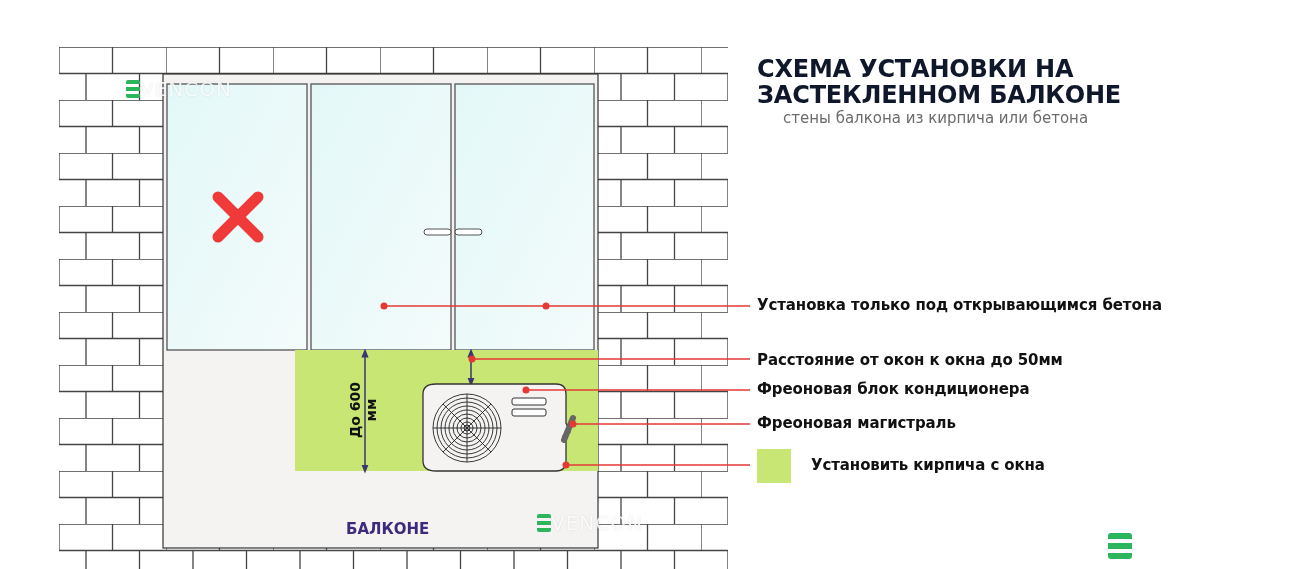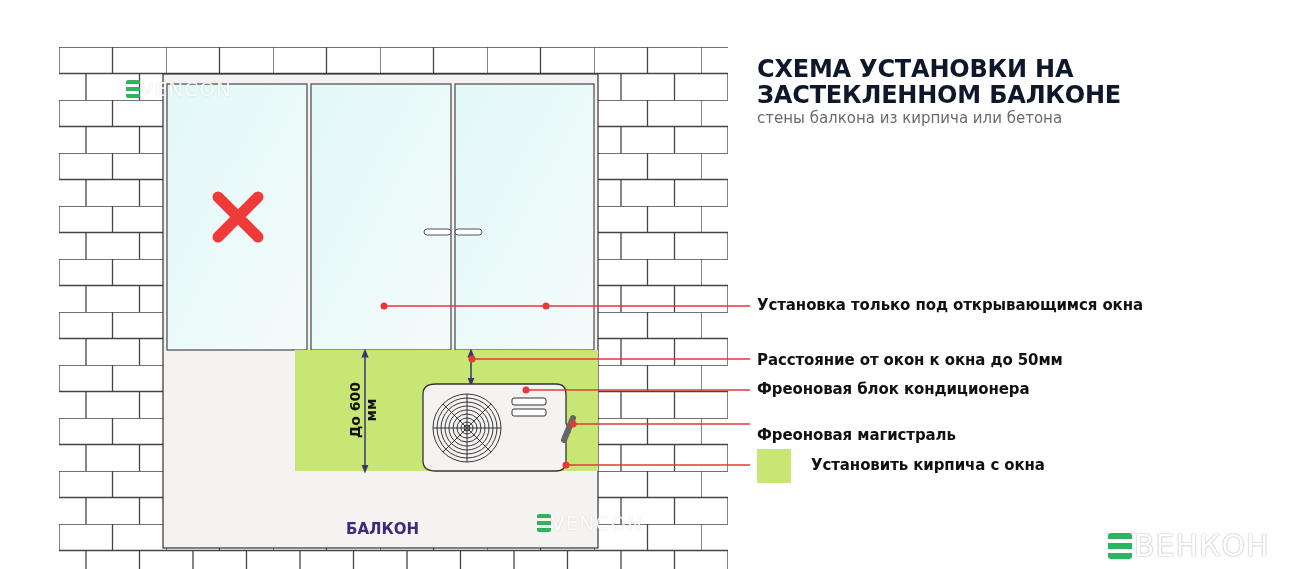"стены балкона из кирпича или" .subtitle { left: 757px -> 783px }
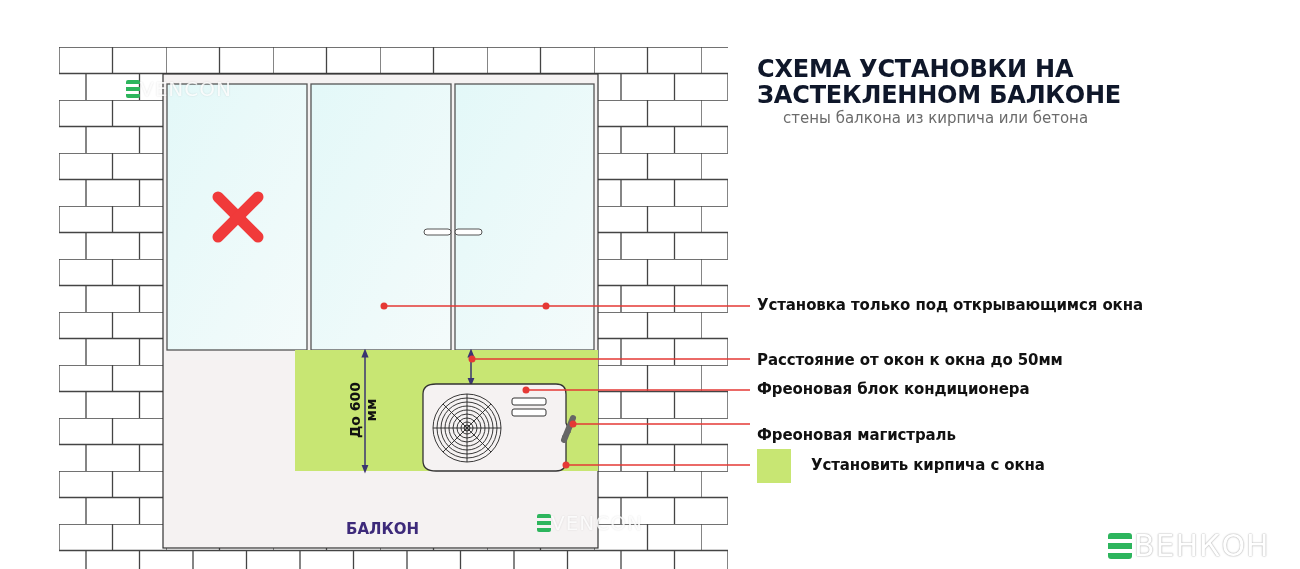"Установка только под открывающимся окна" div.legend-label { text: окна -> бетона }
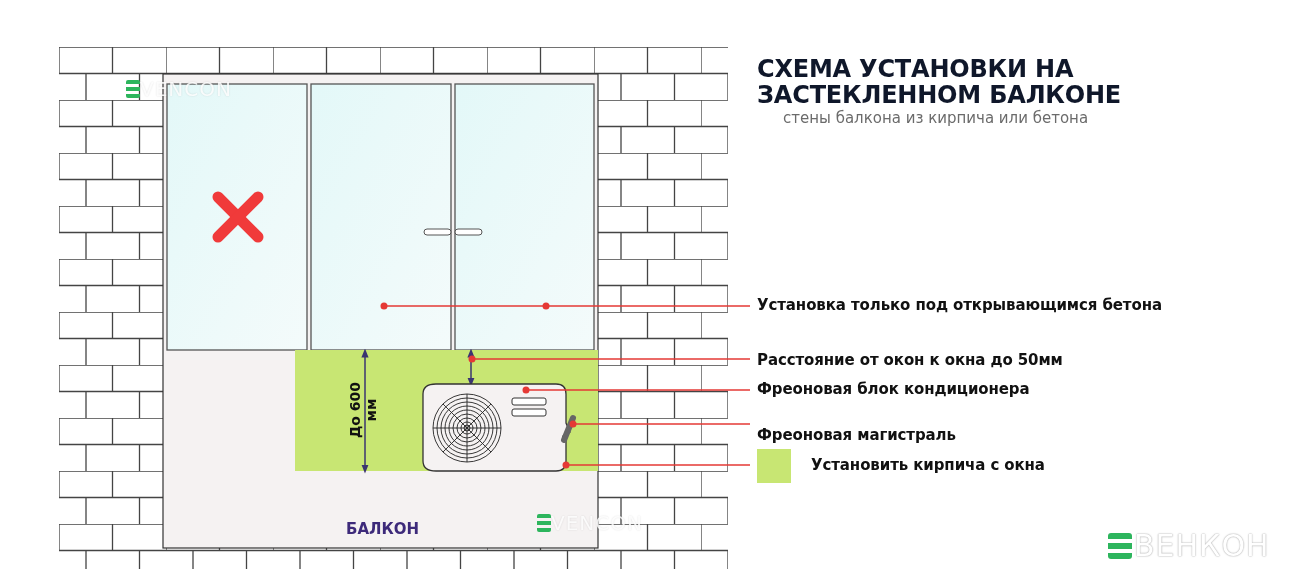"Фреоновая магистраль" div.legend-label { top: 426px -> 414px }
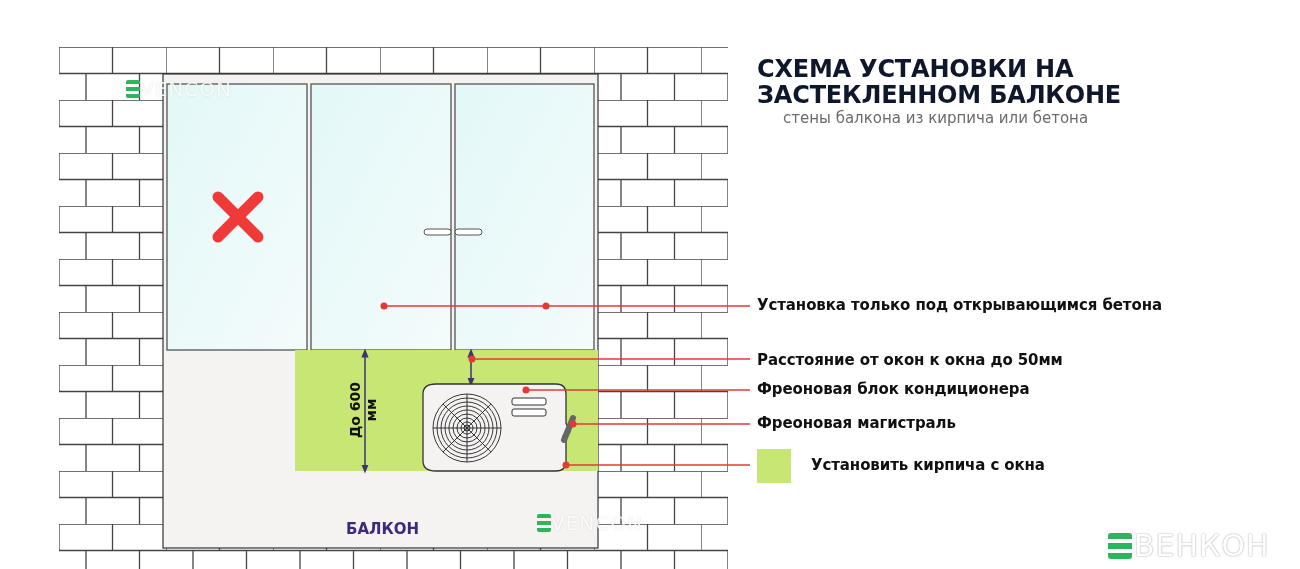"БАЛКОН" div.balcony-label { text: БАЛКОН -> БАЛКОНЕ }
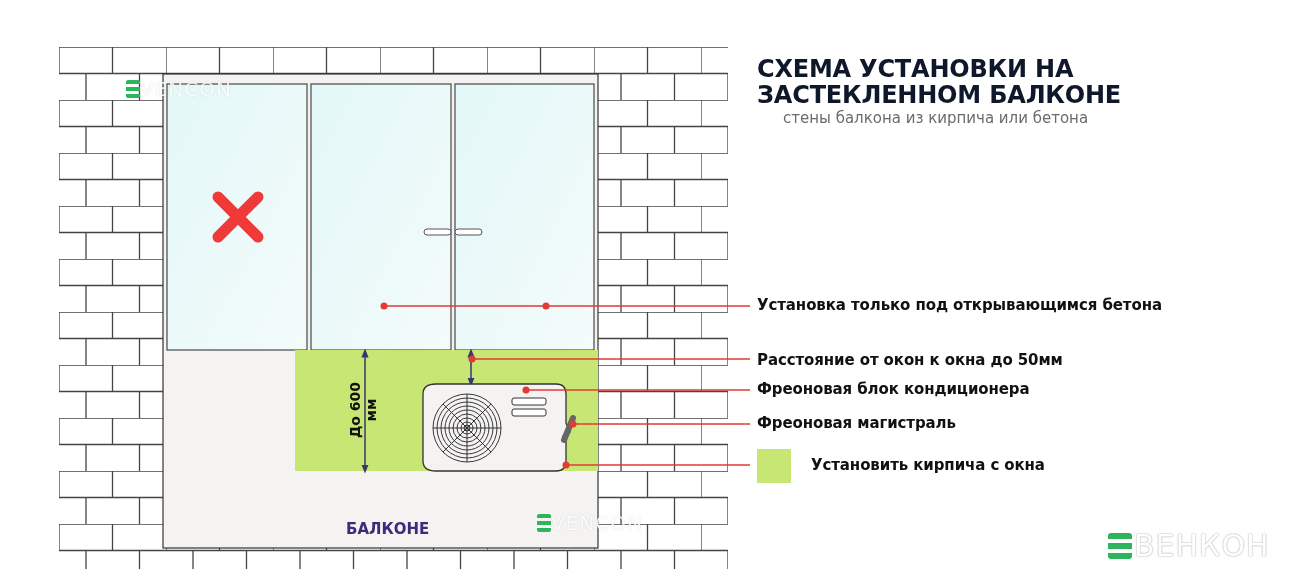"ВЕНКОН" span { html: <span>ВЕНКОН</span> -> none }
